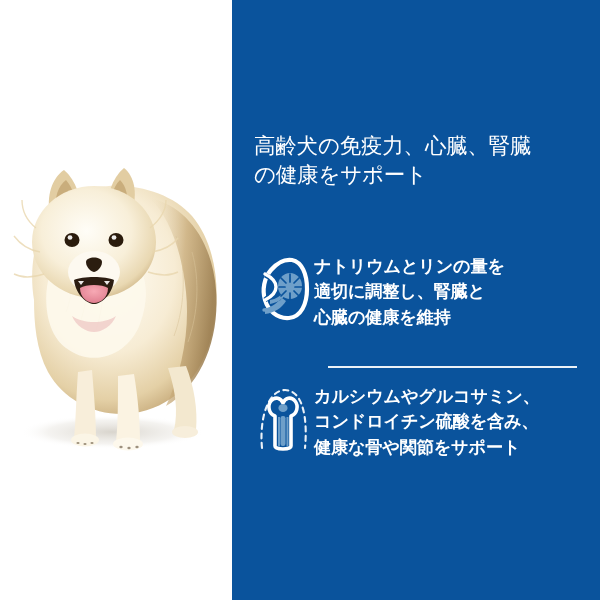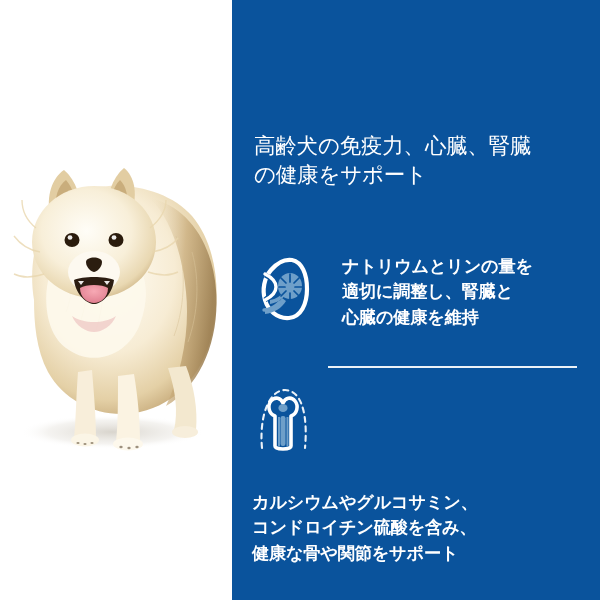"ナトリウムとリンの量を" .feature { gap: 28px -> none }
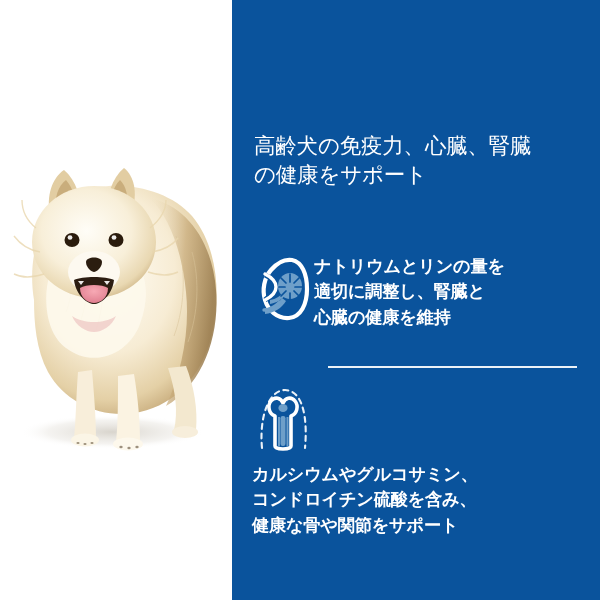"カルシウムやグルコサミン、" #feature-bone { flex-direction: column -> none }
